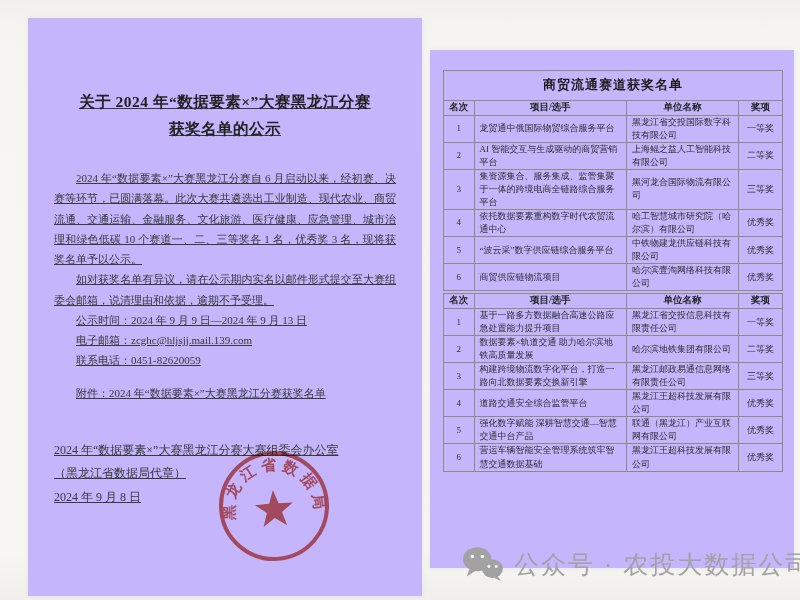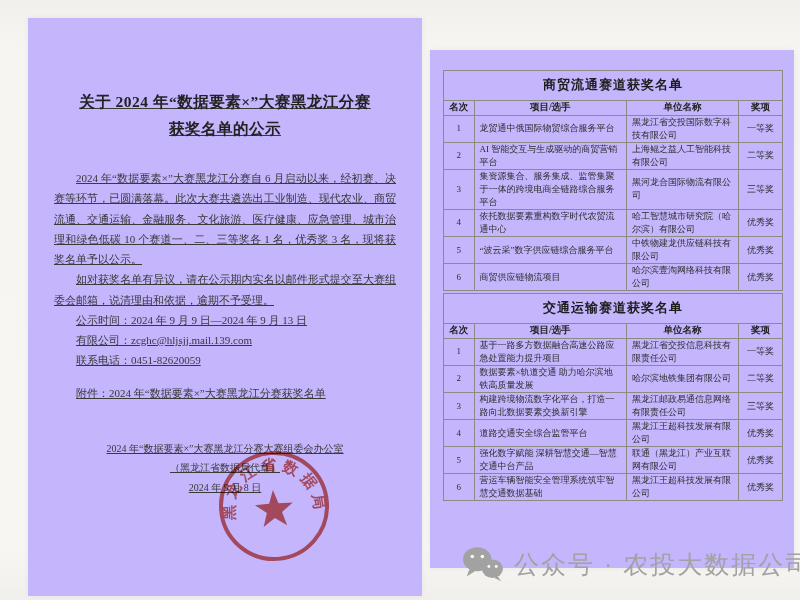"交通运输赛道获奖名单" tr { html: <tr> <td>交通运输赛道获奖名单</td> </tr> -> none }
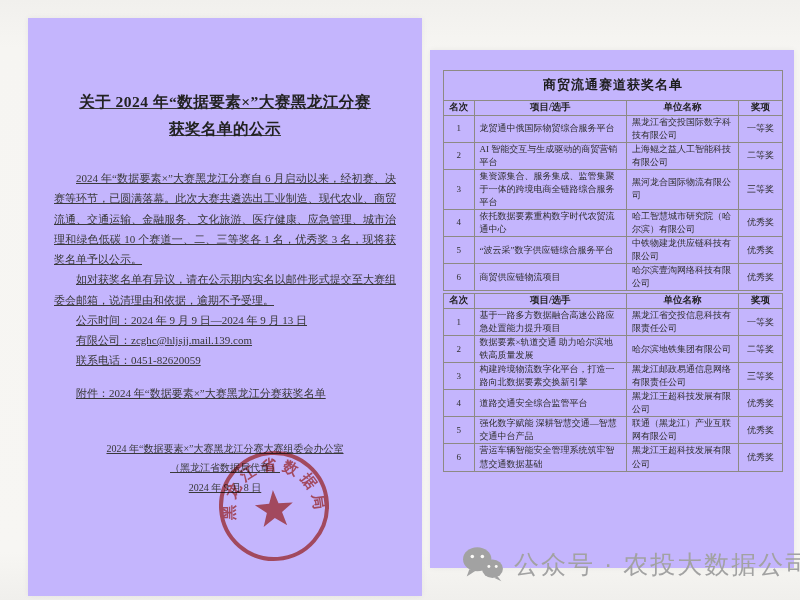"有限公司：zcghc@hljsjj.mail.139.com" div.info-line { text: 有限公司 -> 电子邮箱 }
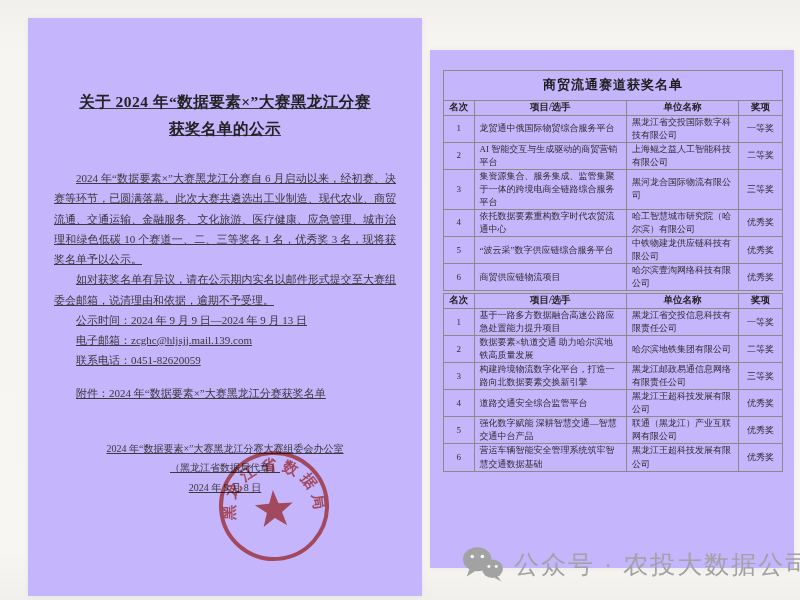"2024 年“数据要素×”大赛黑龙江分赛大赛组委会办公室" .signature { font-size: 10px -> 12px; text-align: center -> none }
